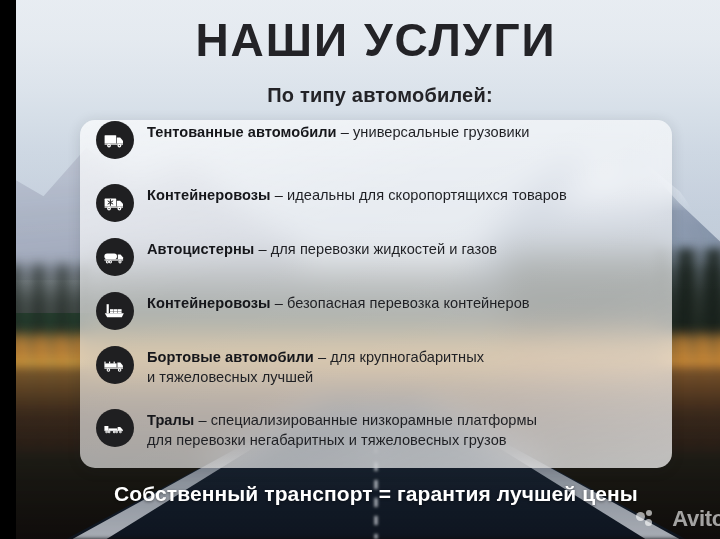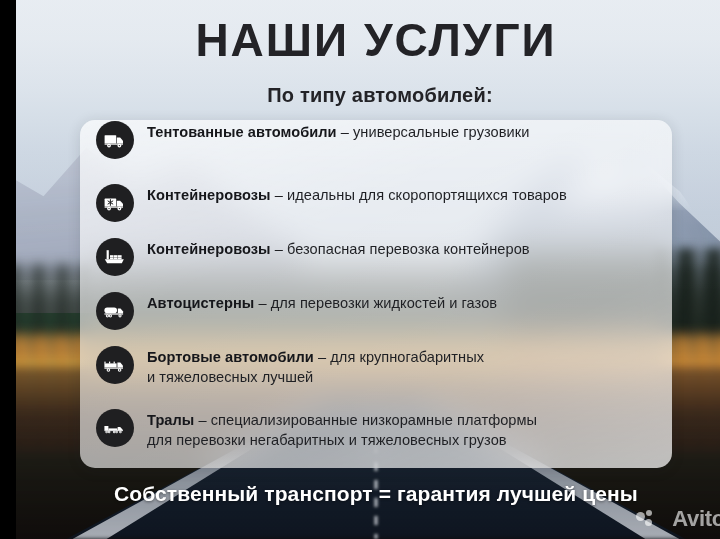"Контейнеровозы – безопасная перевозка" div.item { order: before "Автоцистерны – для перевозки жидкостей" -> after "Автоцистерны – для перевозки жидкостей" }
